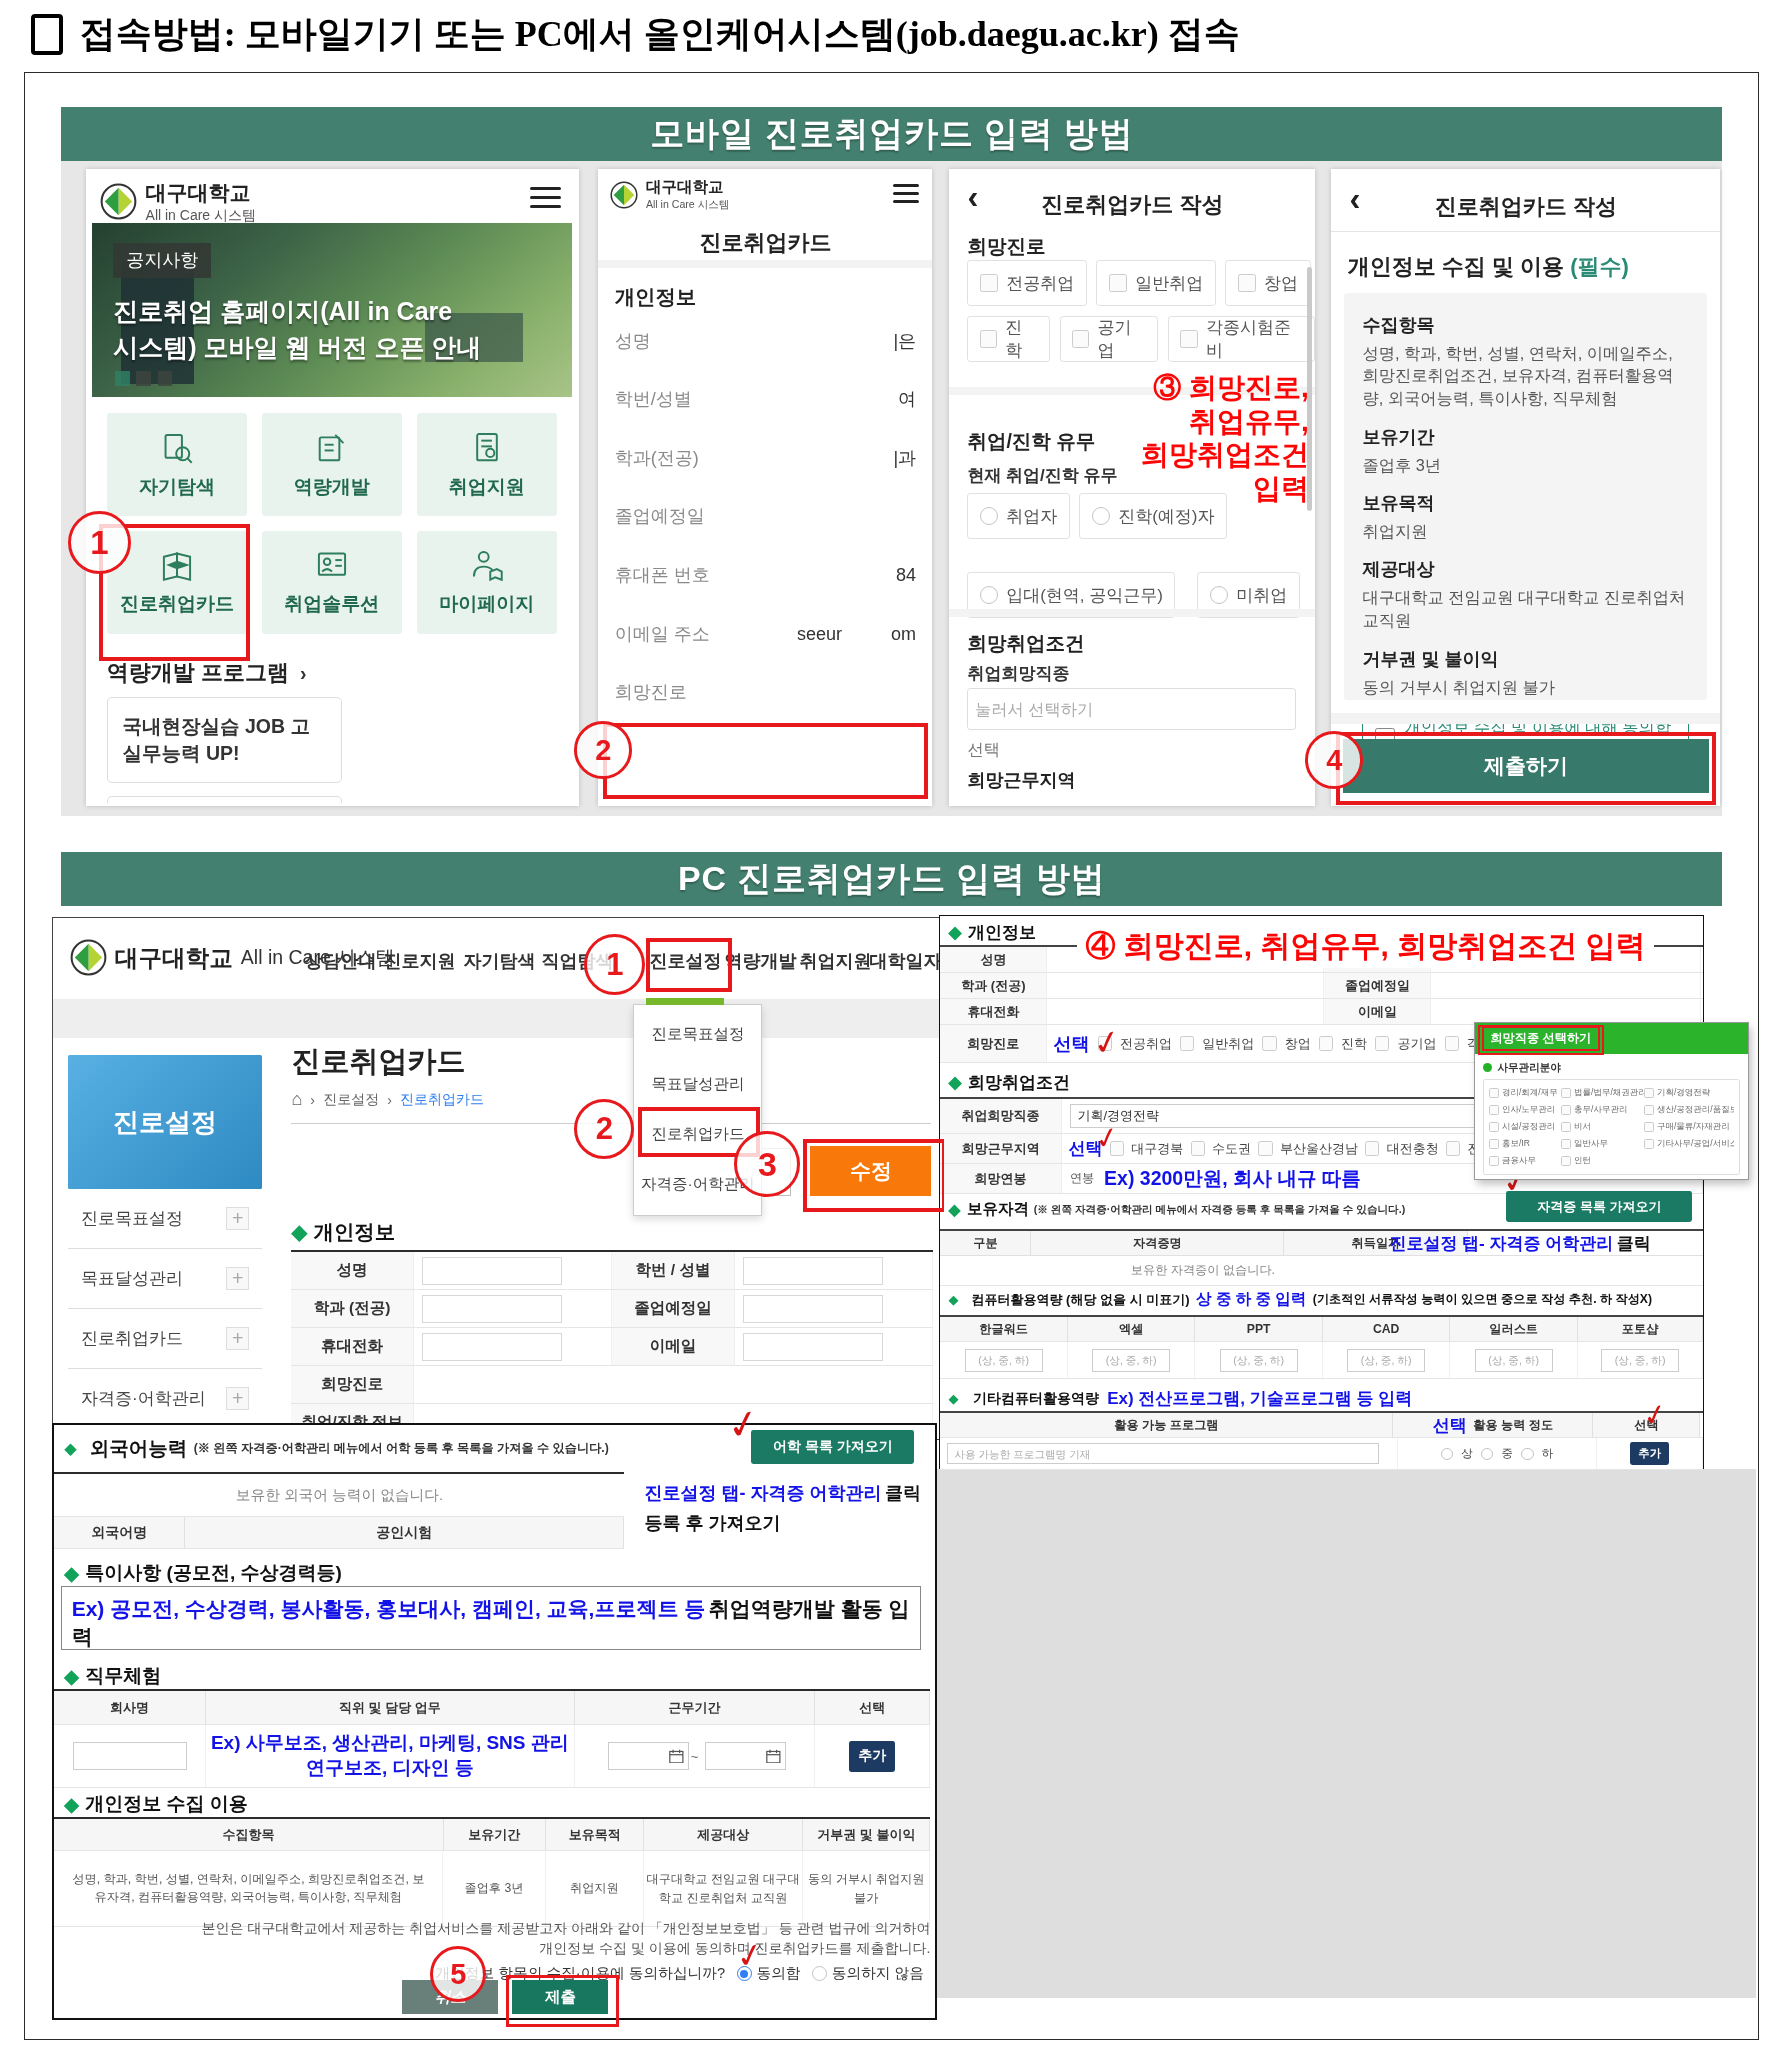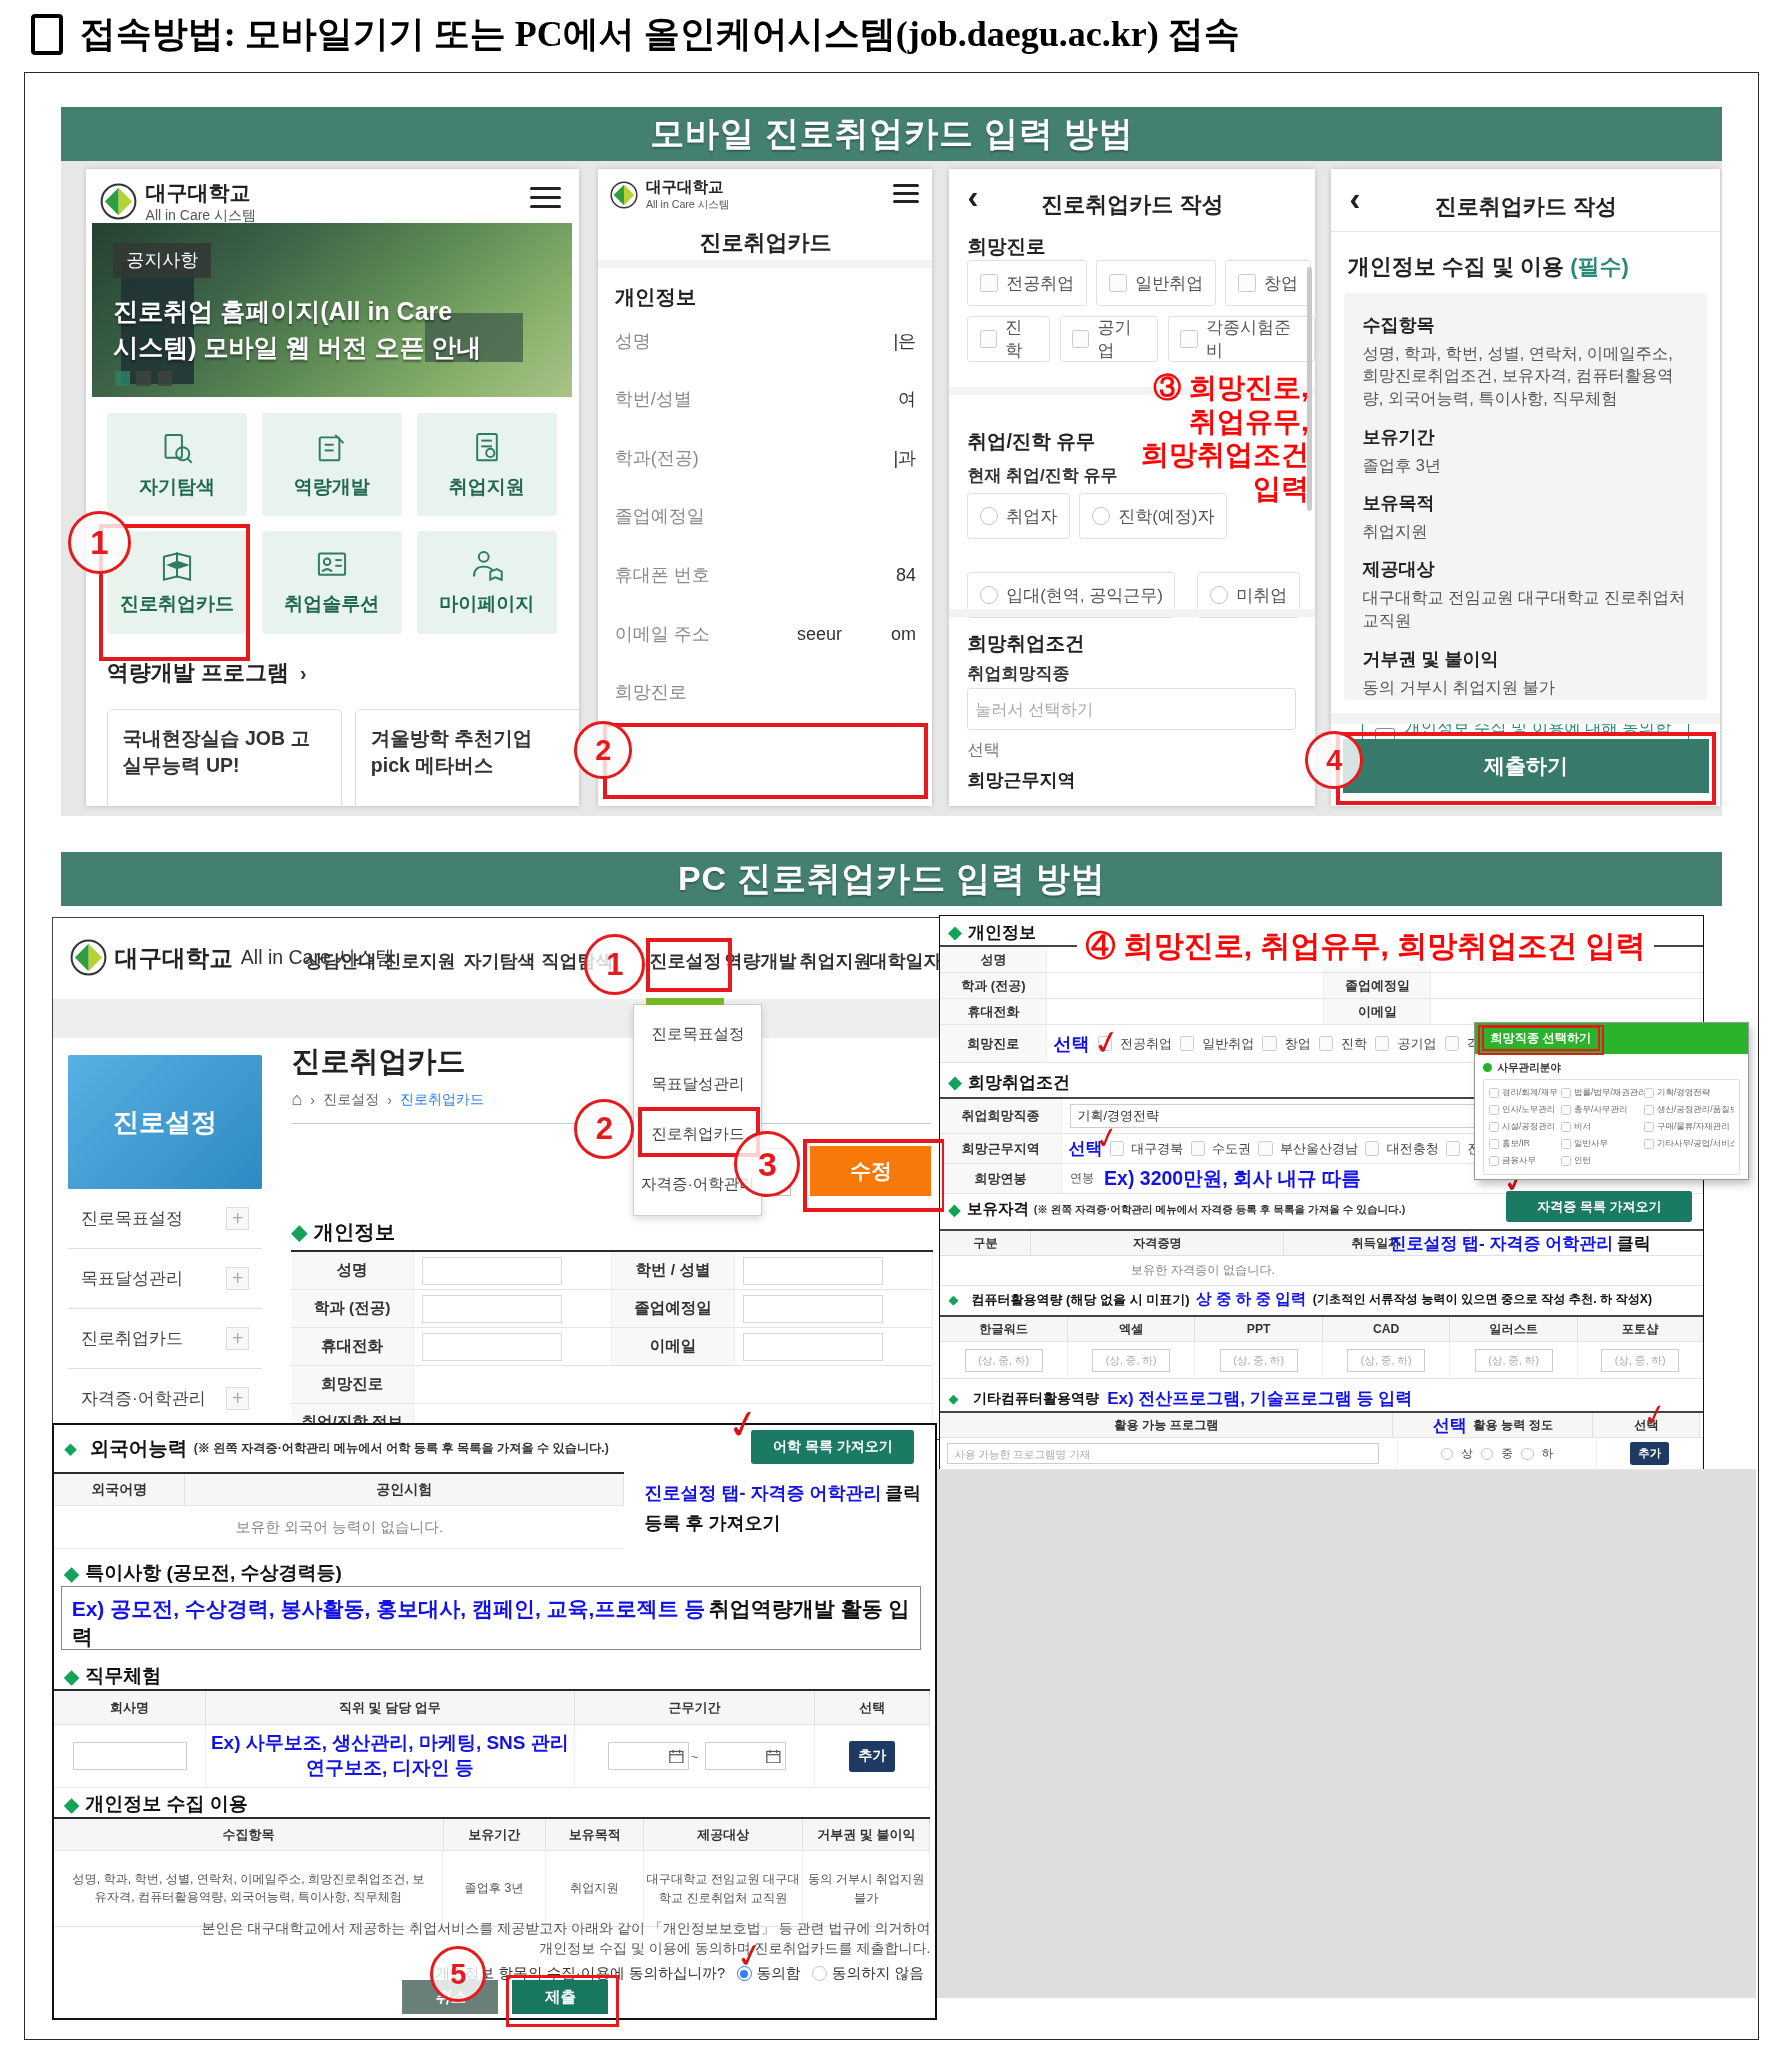"국내현장실습 JOB 고 실무능력 UP!" .cards { flex-direction: none -> column; top: 540px -> 528px }
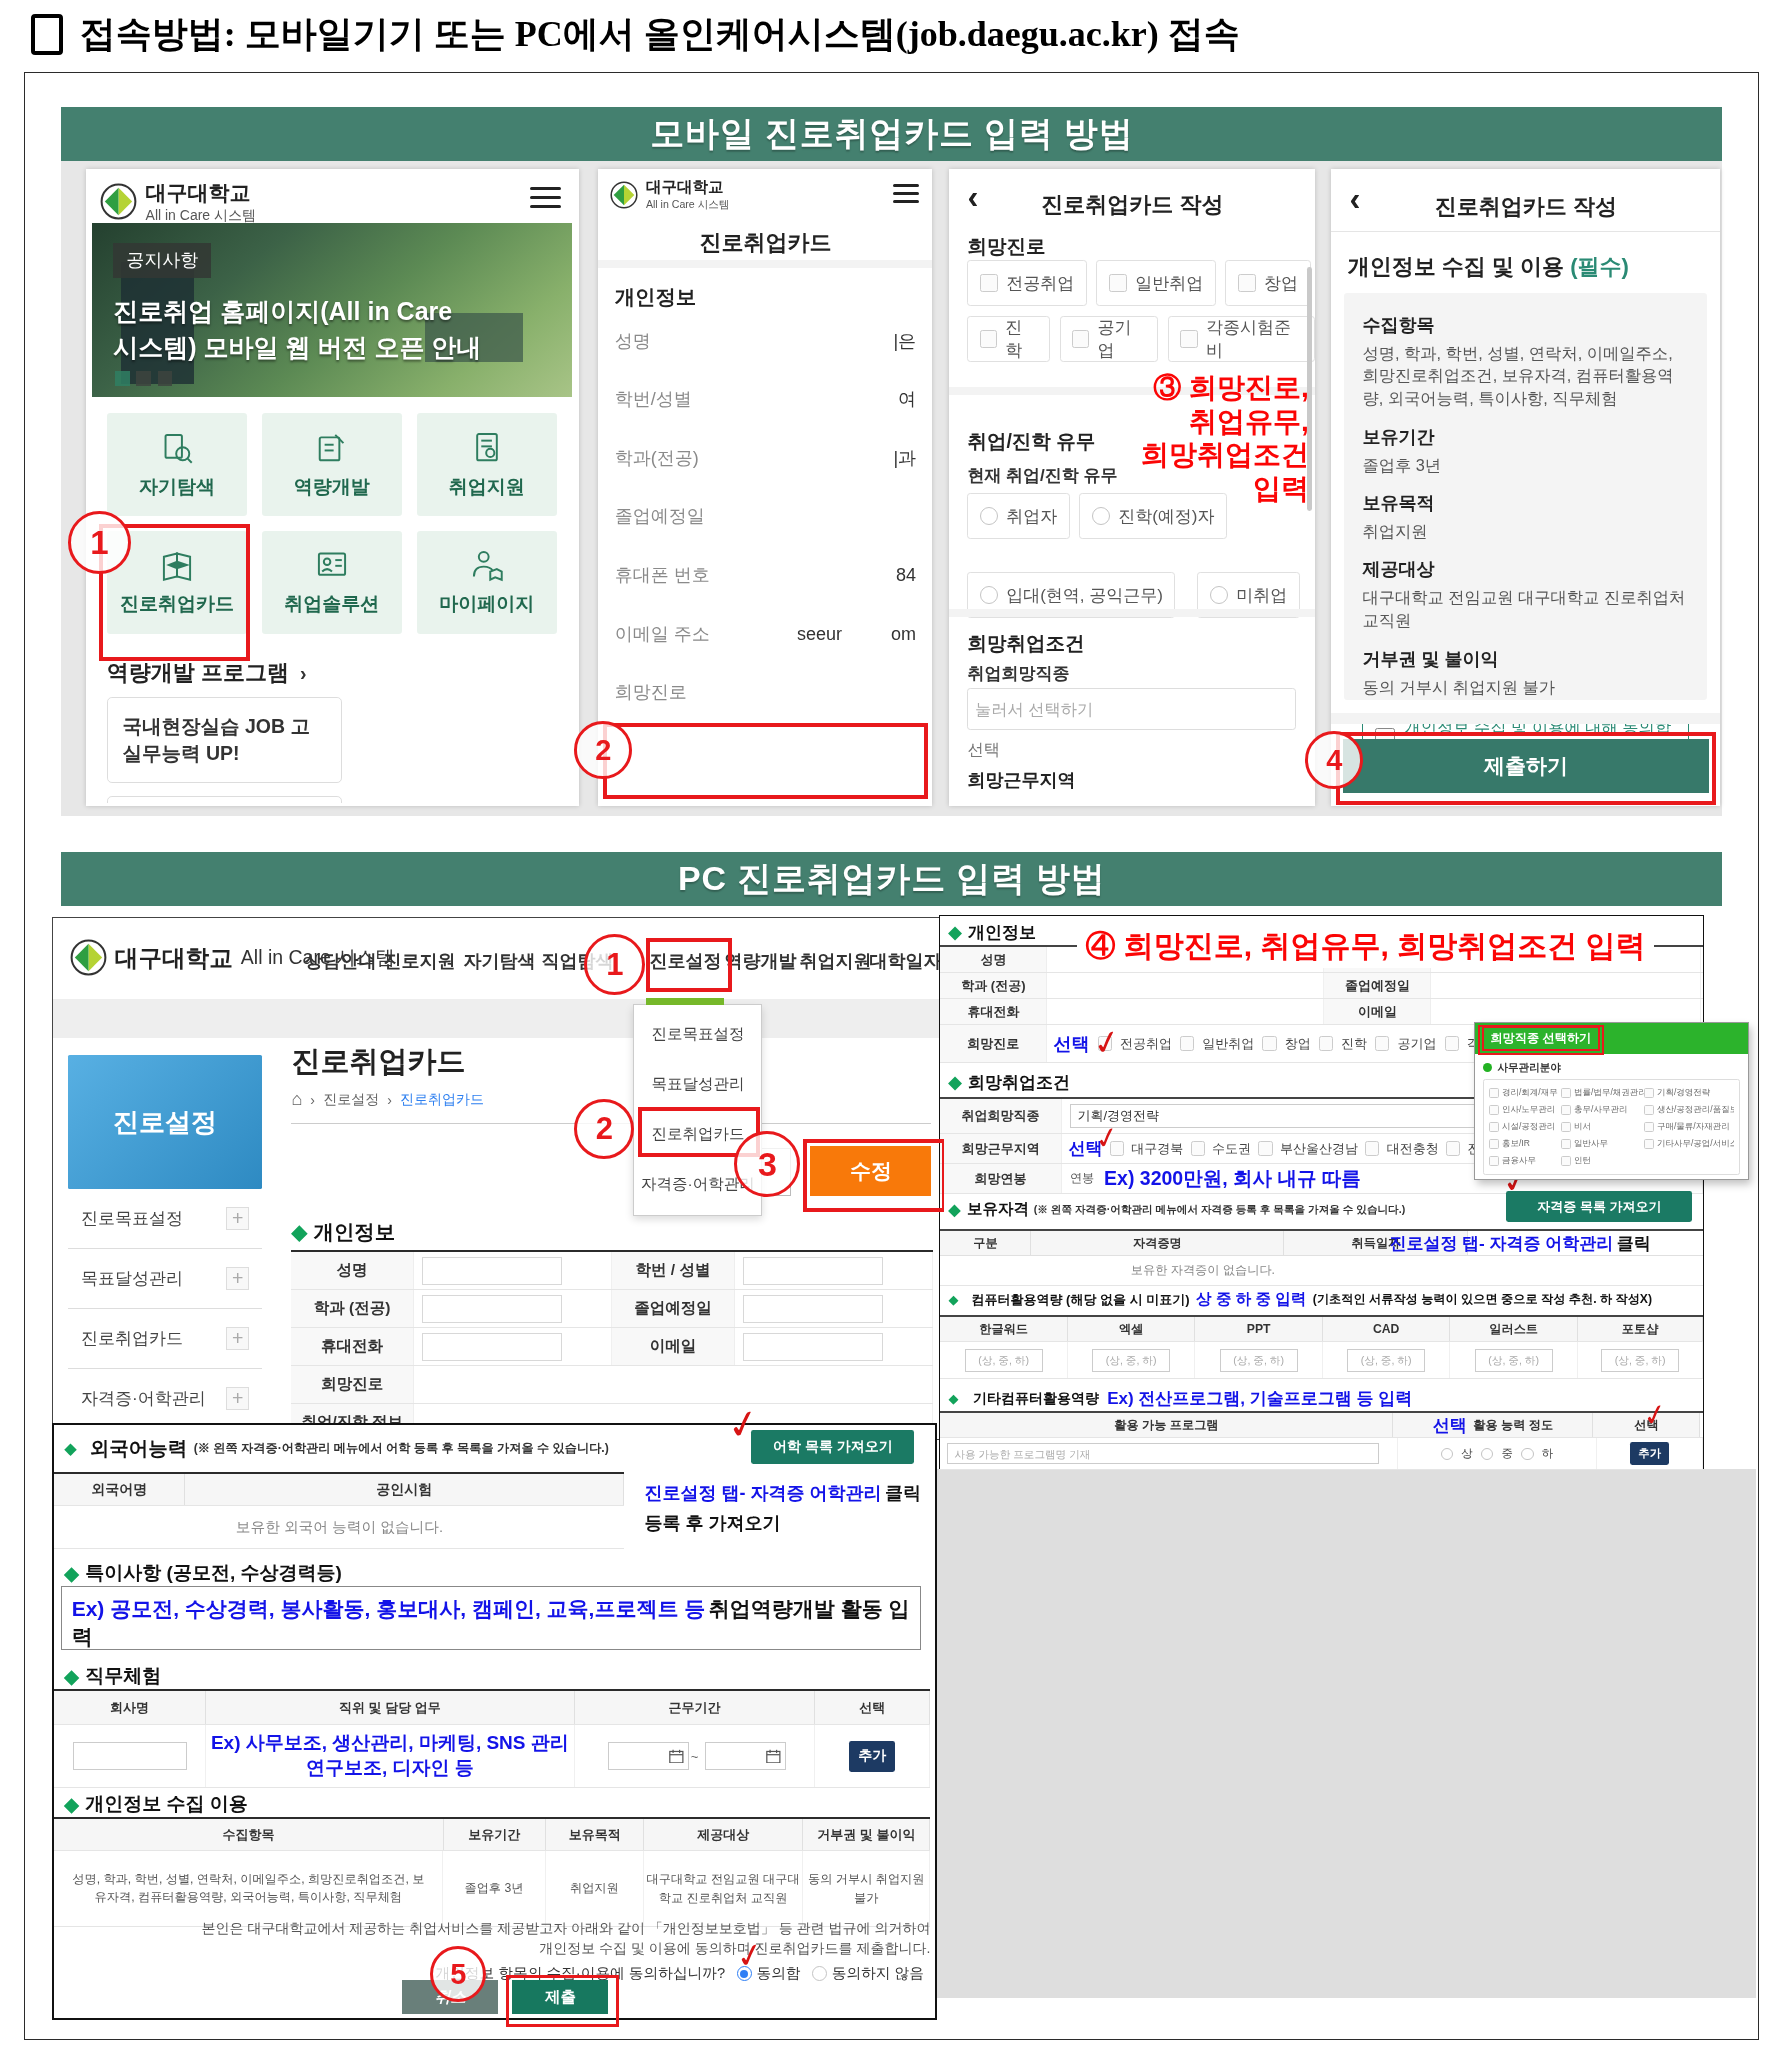"외국어명" div.trow { order: before "보유한 외국어 능력이 없습니다." -> after "보유한 외국어 능력이 없습니다." }
